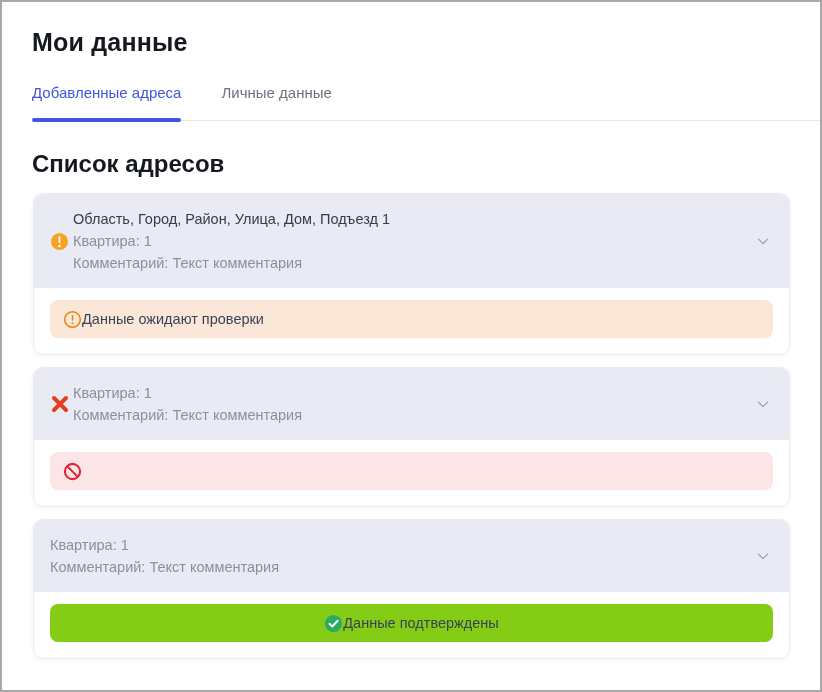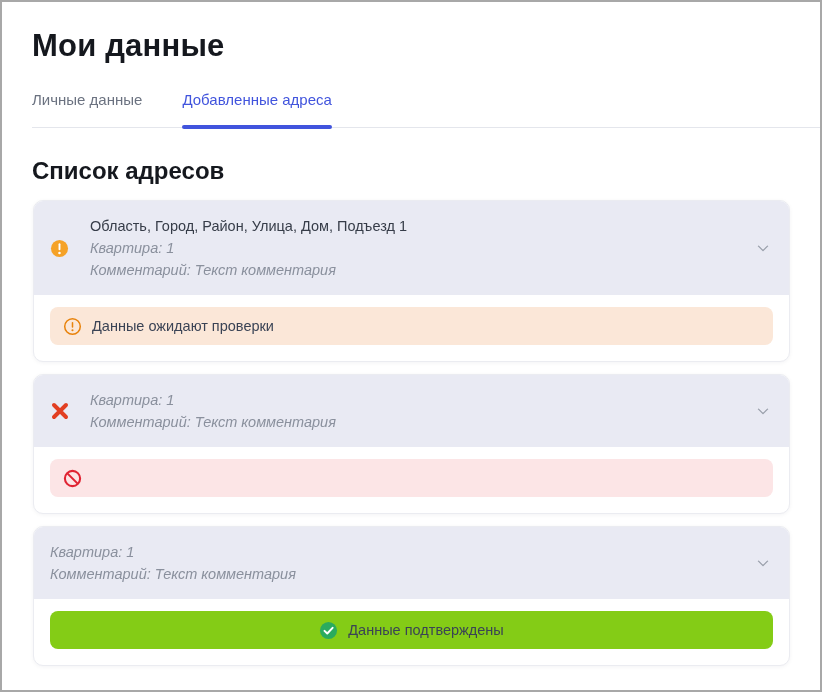"Мои данные" .page-title { font-size: 31px -> 25px }
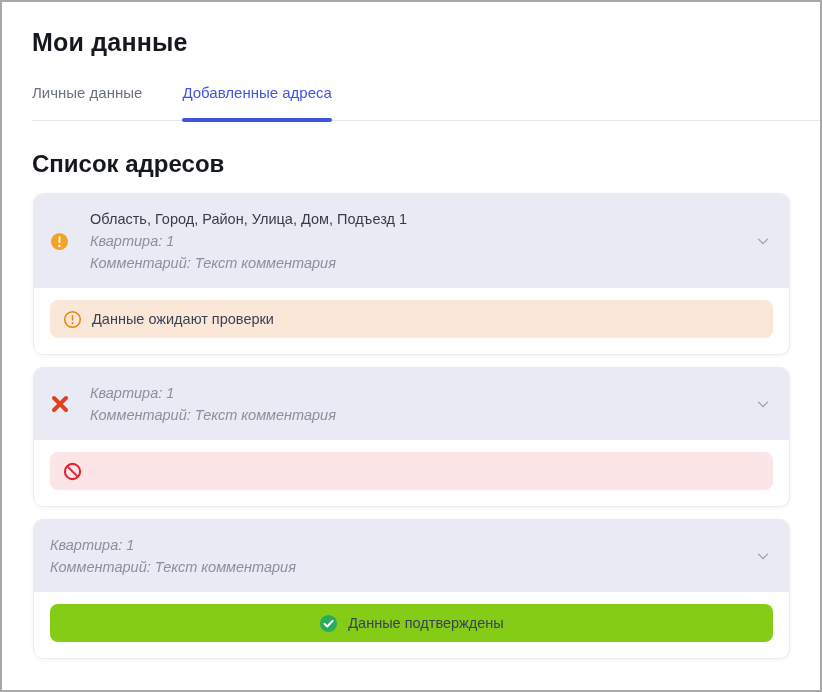"Личные данные" div.tab { order: before "Добавленные адреса" -> after "Добавленные адреса" }
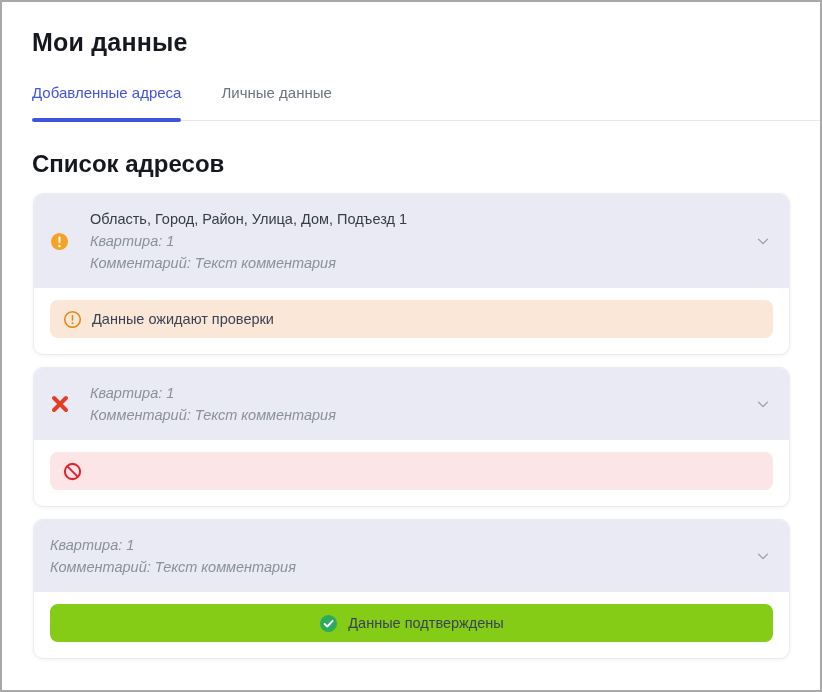"Область, Город, Район, Улица, Дом," .card-header { gap: 21px -> 4px }
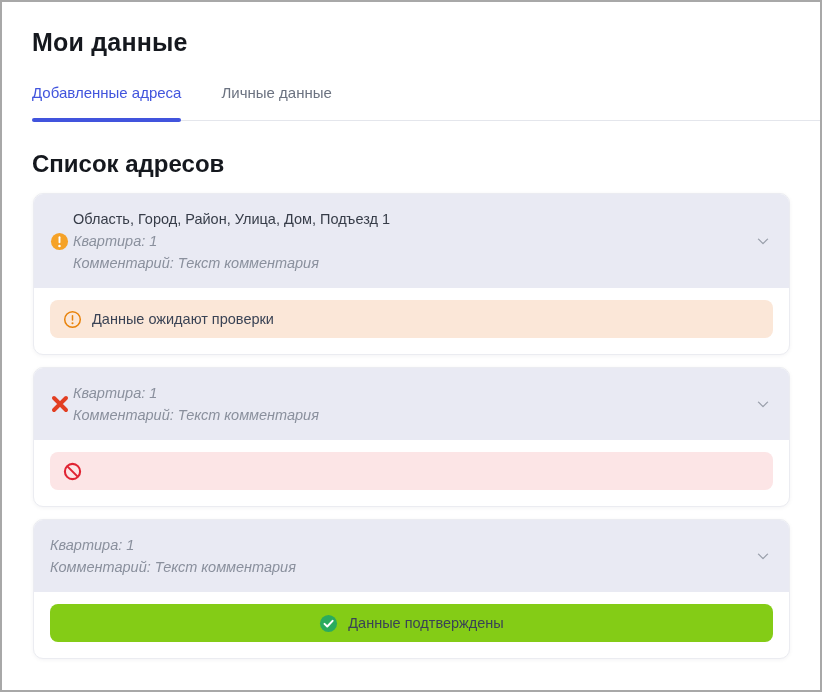"Квартира: 1" .addr-line2, .addr-line3 { font-style: italic -> none }
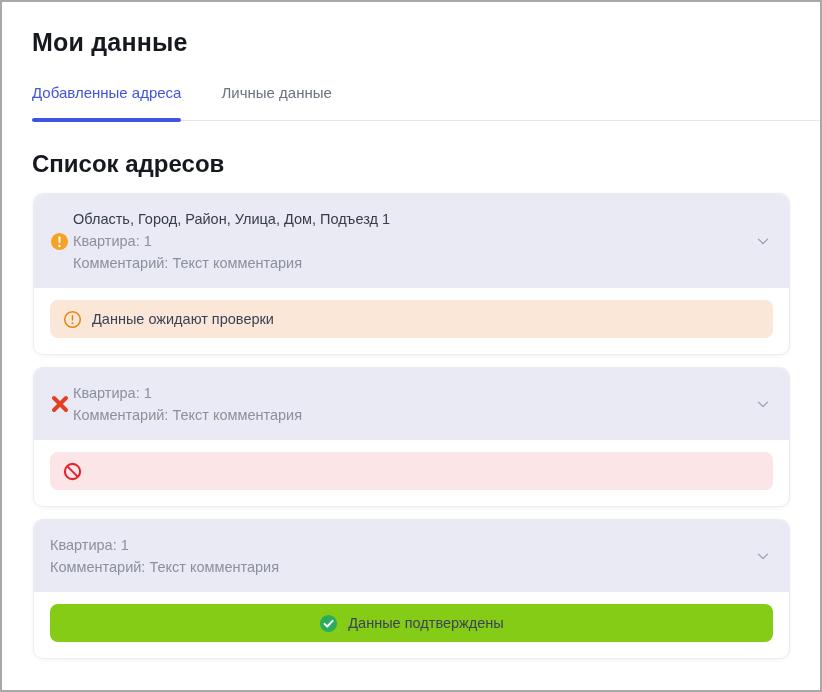"Данные ожидают проверки" .banner { gap: 10px -> 0 }
